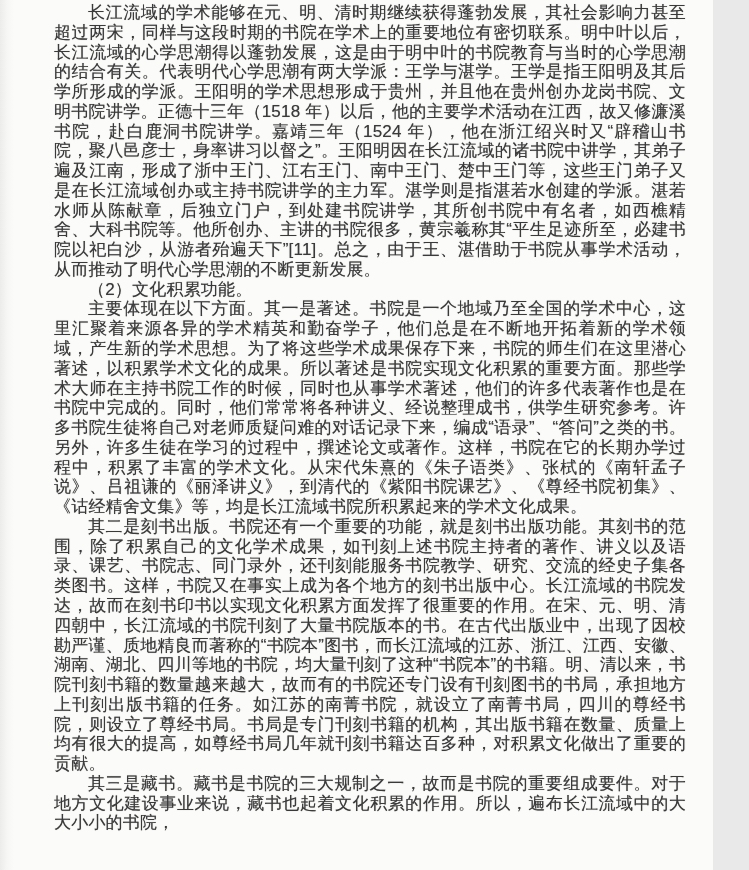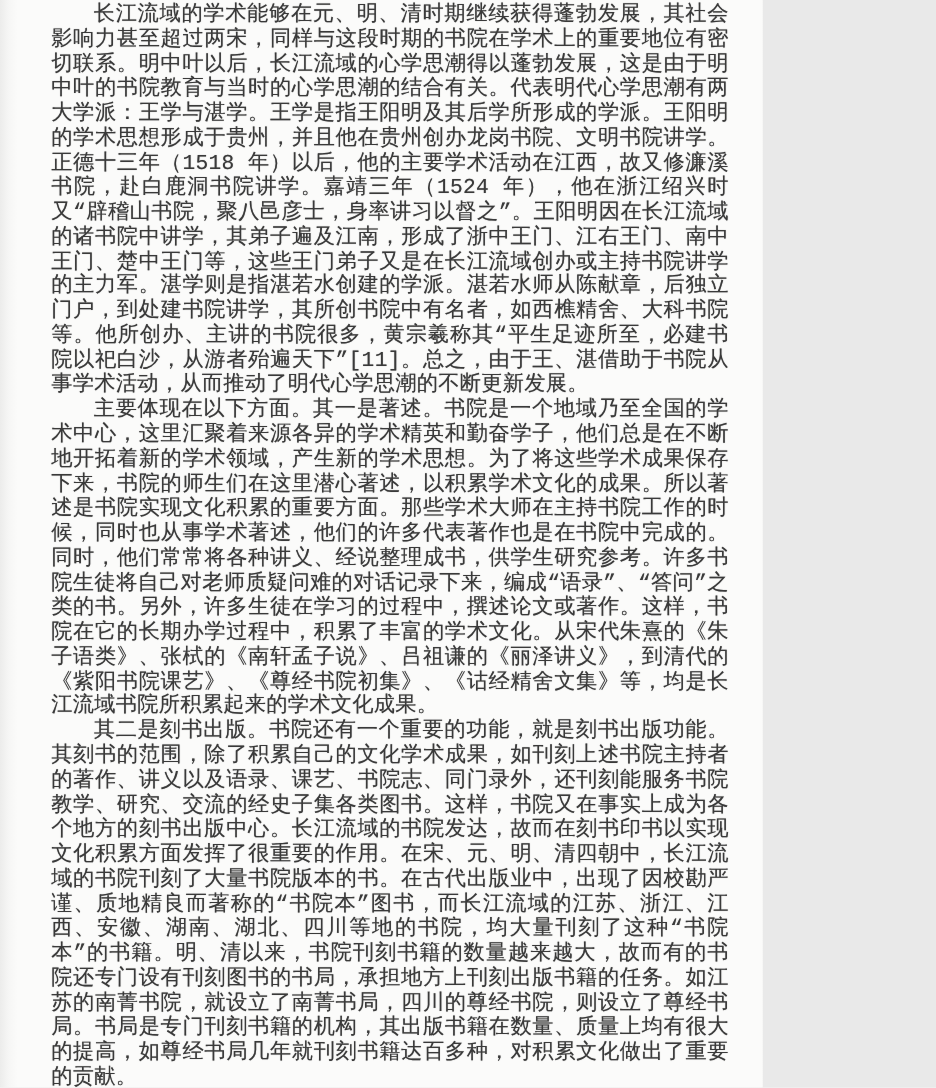"长江流域的学术能够在元、明、清时期继续获得蓬勃发展，其社会影响力甚至超过两宋，同" .page { font-family: Liberation Mono, monospace -> Liberation Sans, sans-serif; padding: 3px 27px 0 41px -> 3px 27px 0 54px; width: 610px -> 713px }
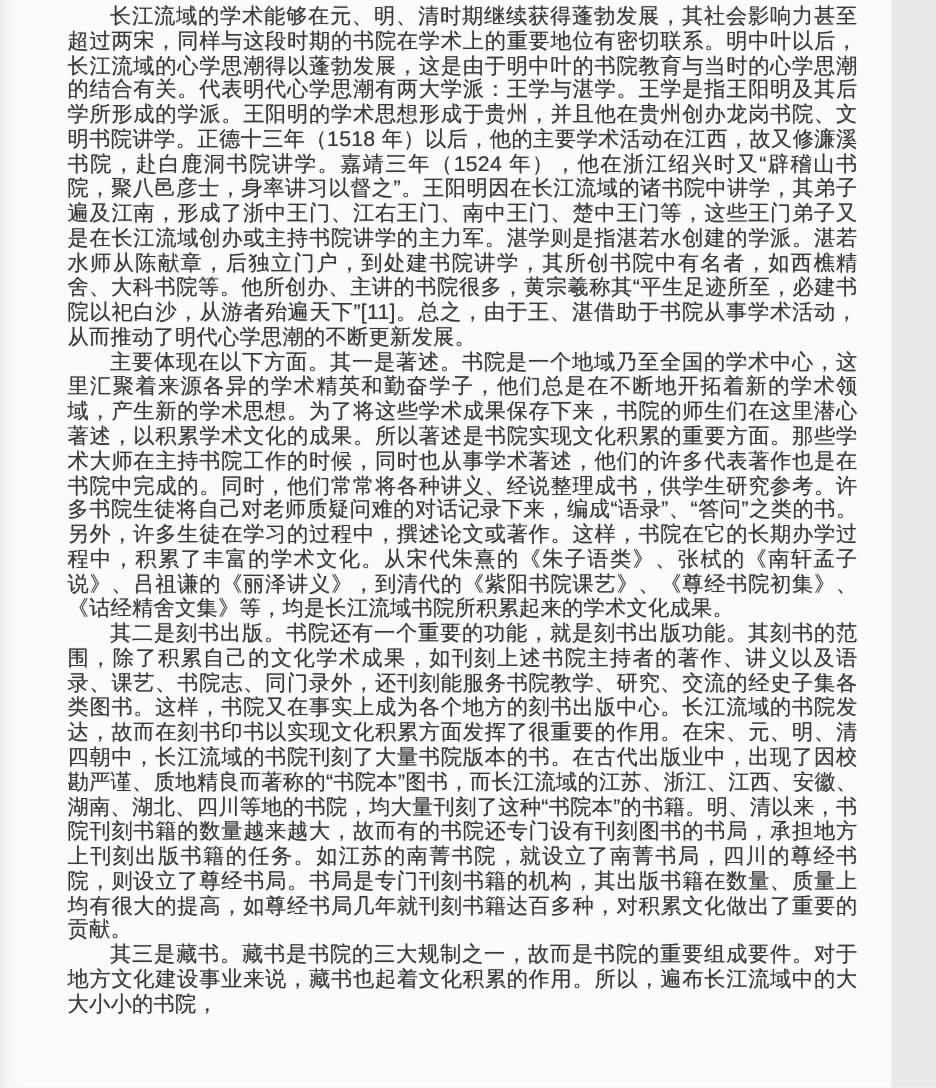"（2）文化积累功能。" p { html: none -> <p>（2）文化积累功能。</p> }
